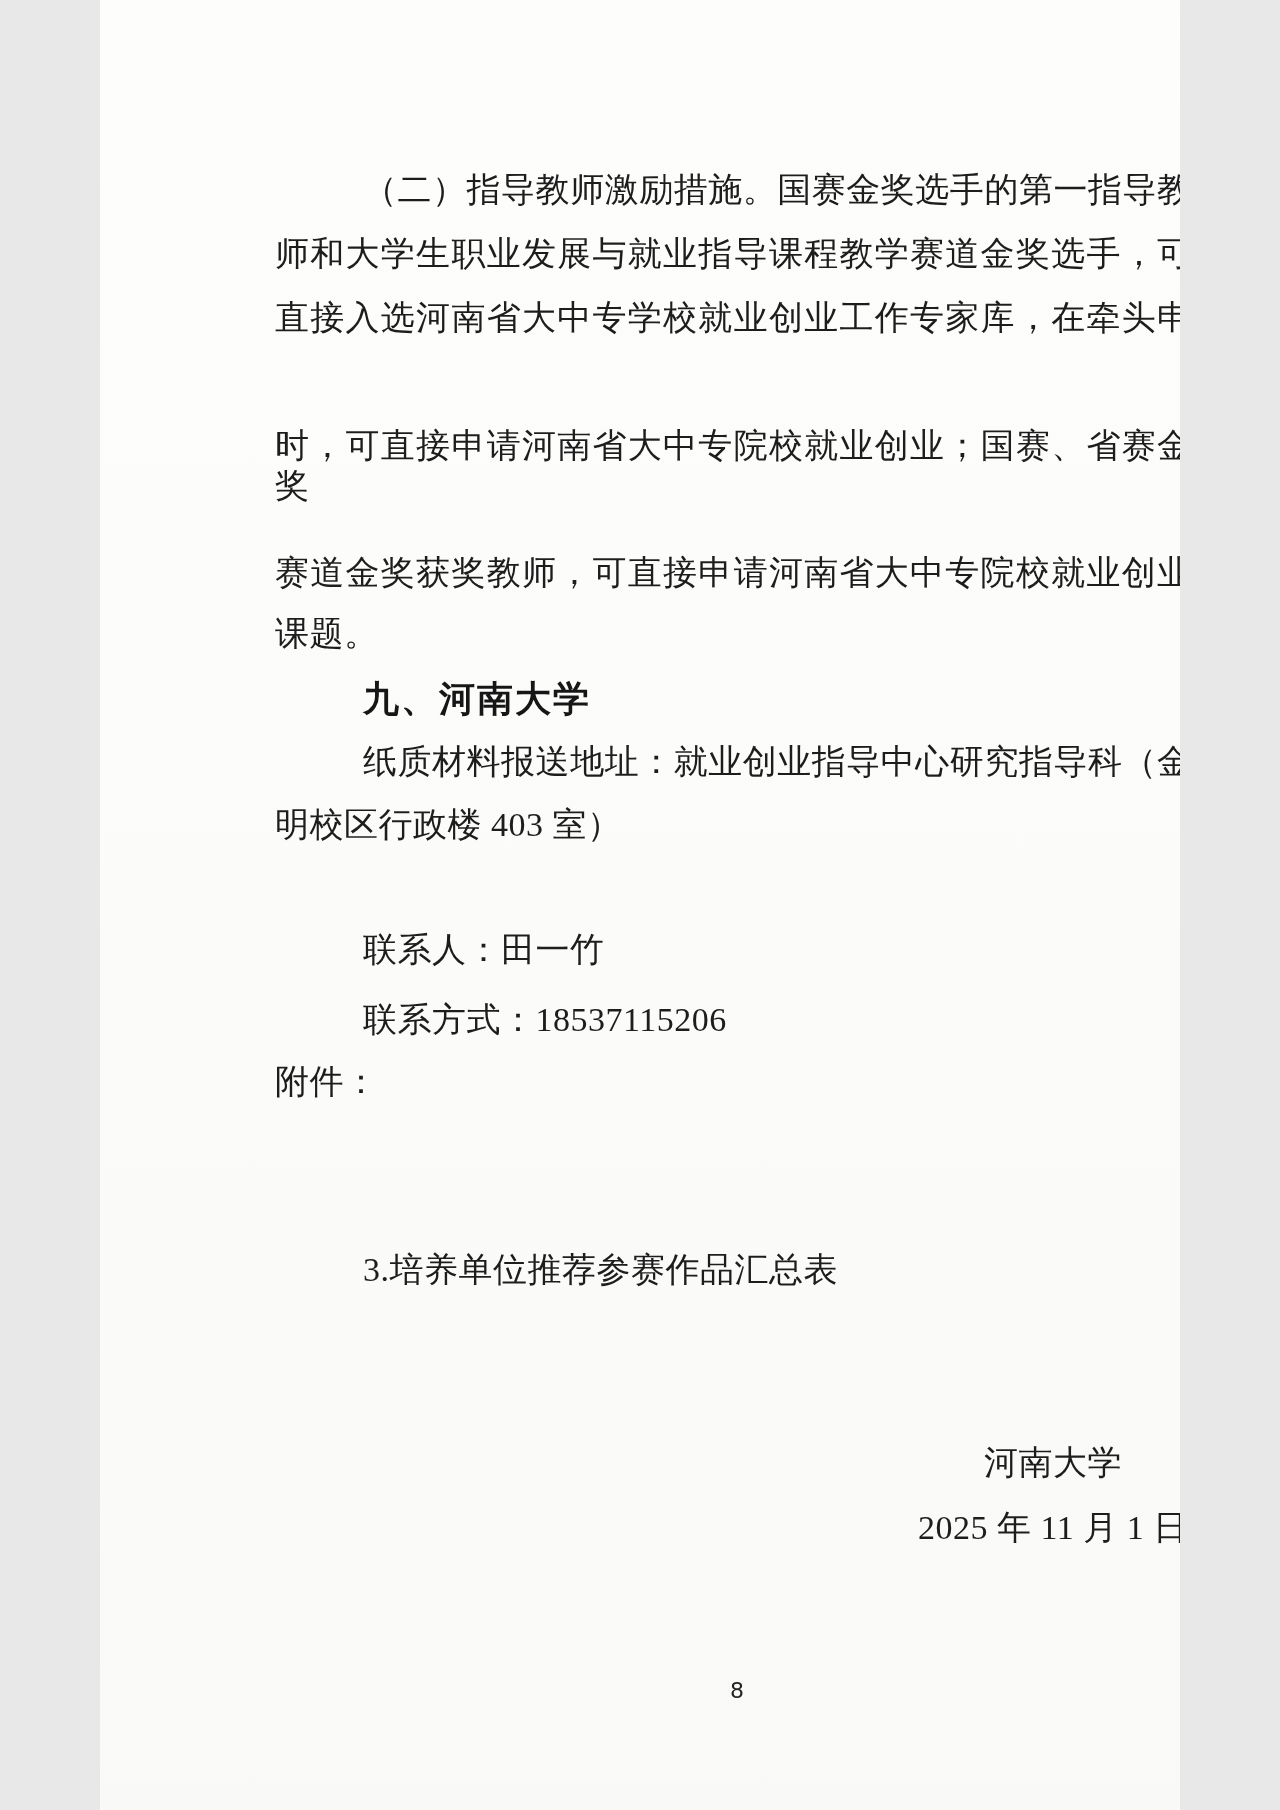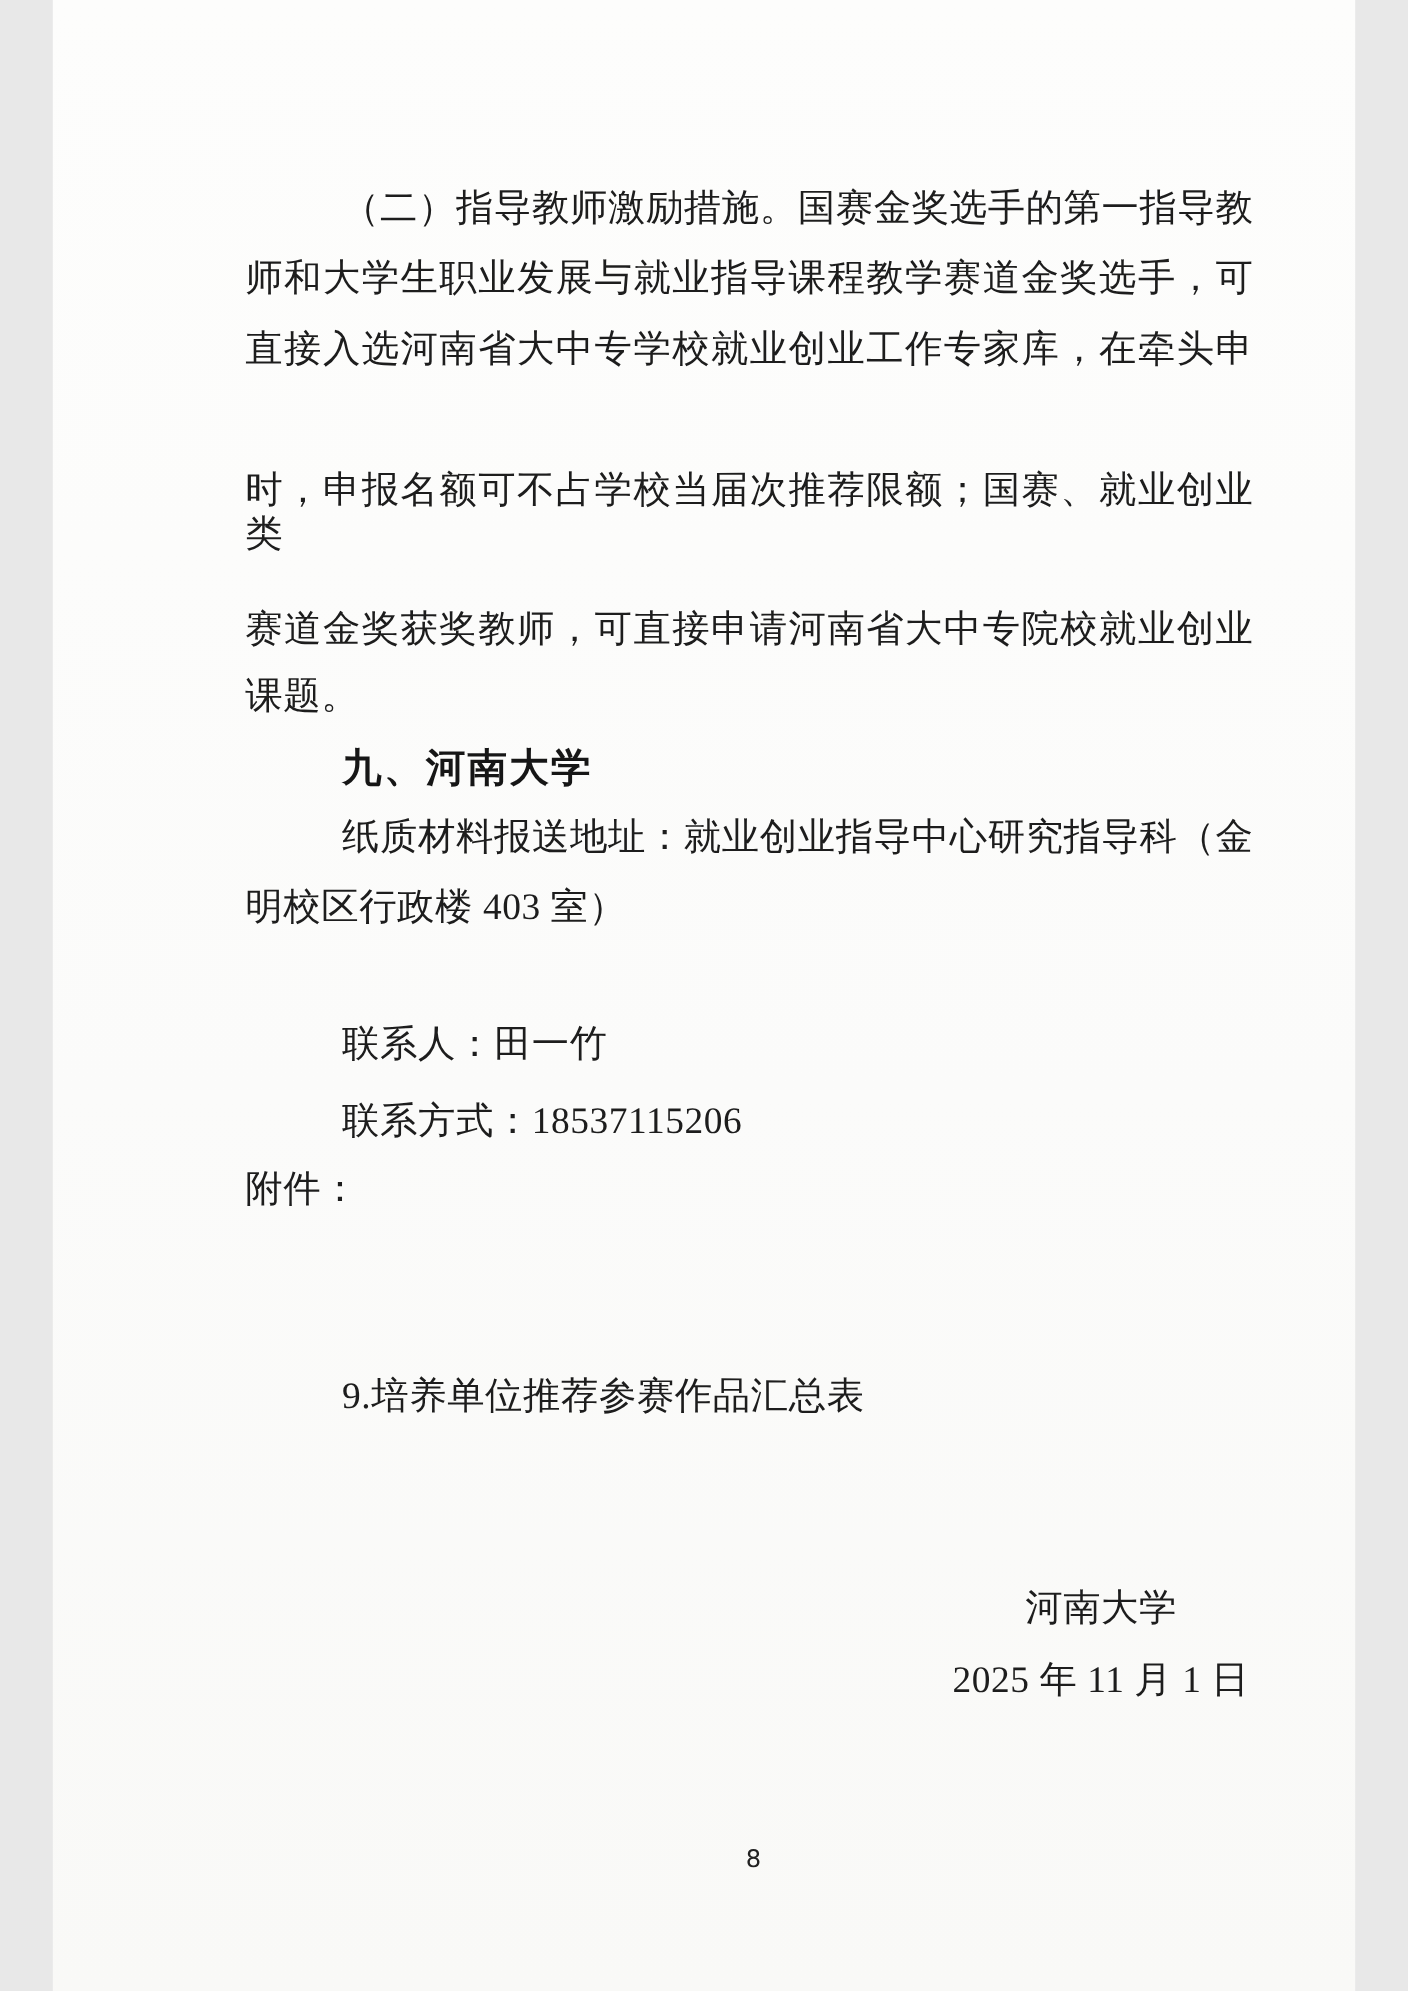"（二）指导教师激励措施。国赛金奖选手的第一指导教" .page { width: 1184px -> 1080px }
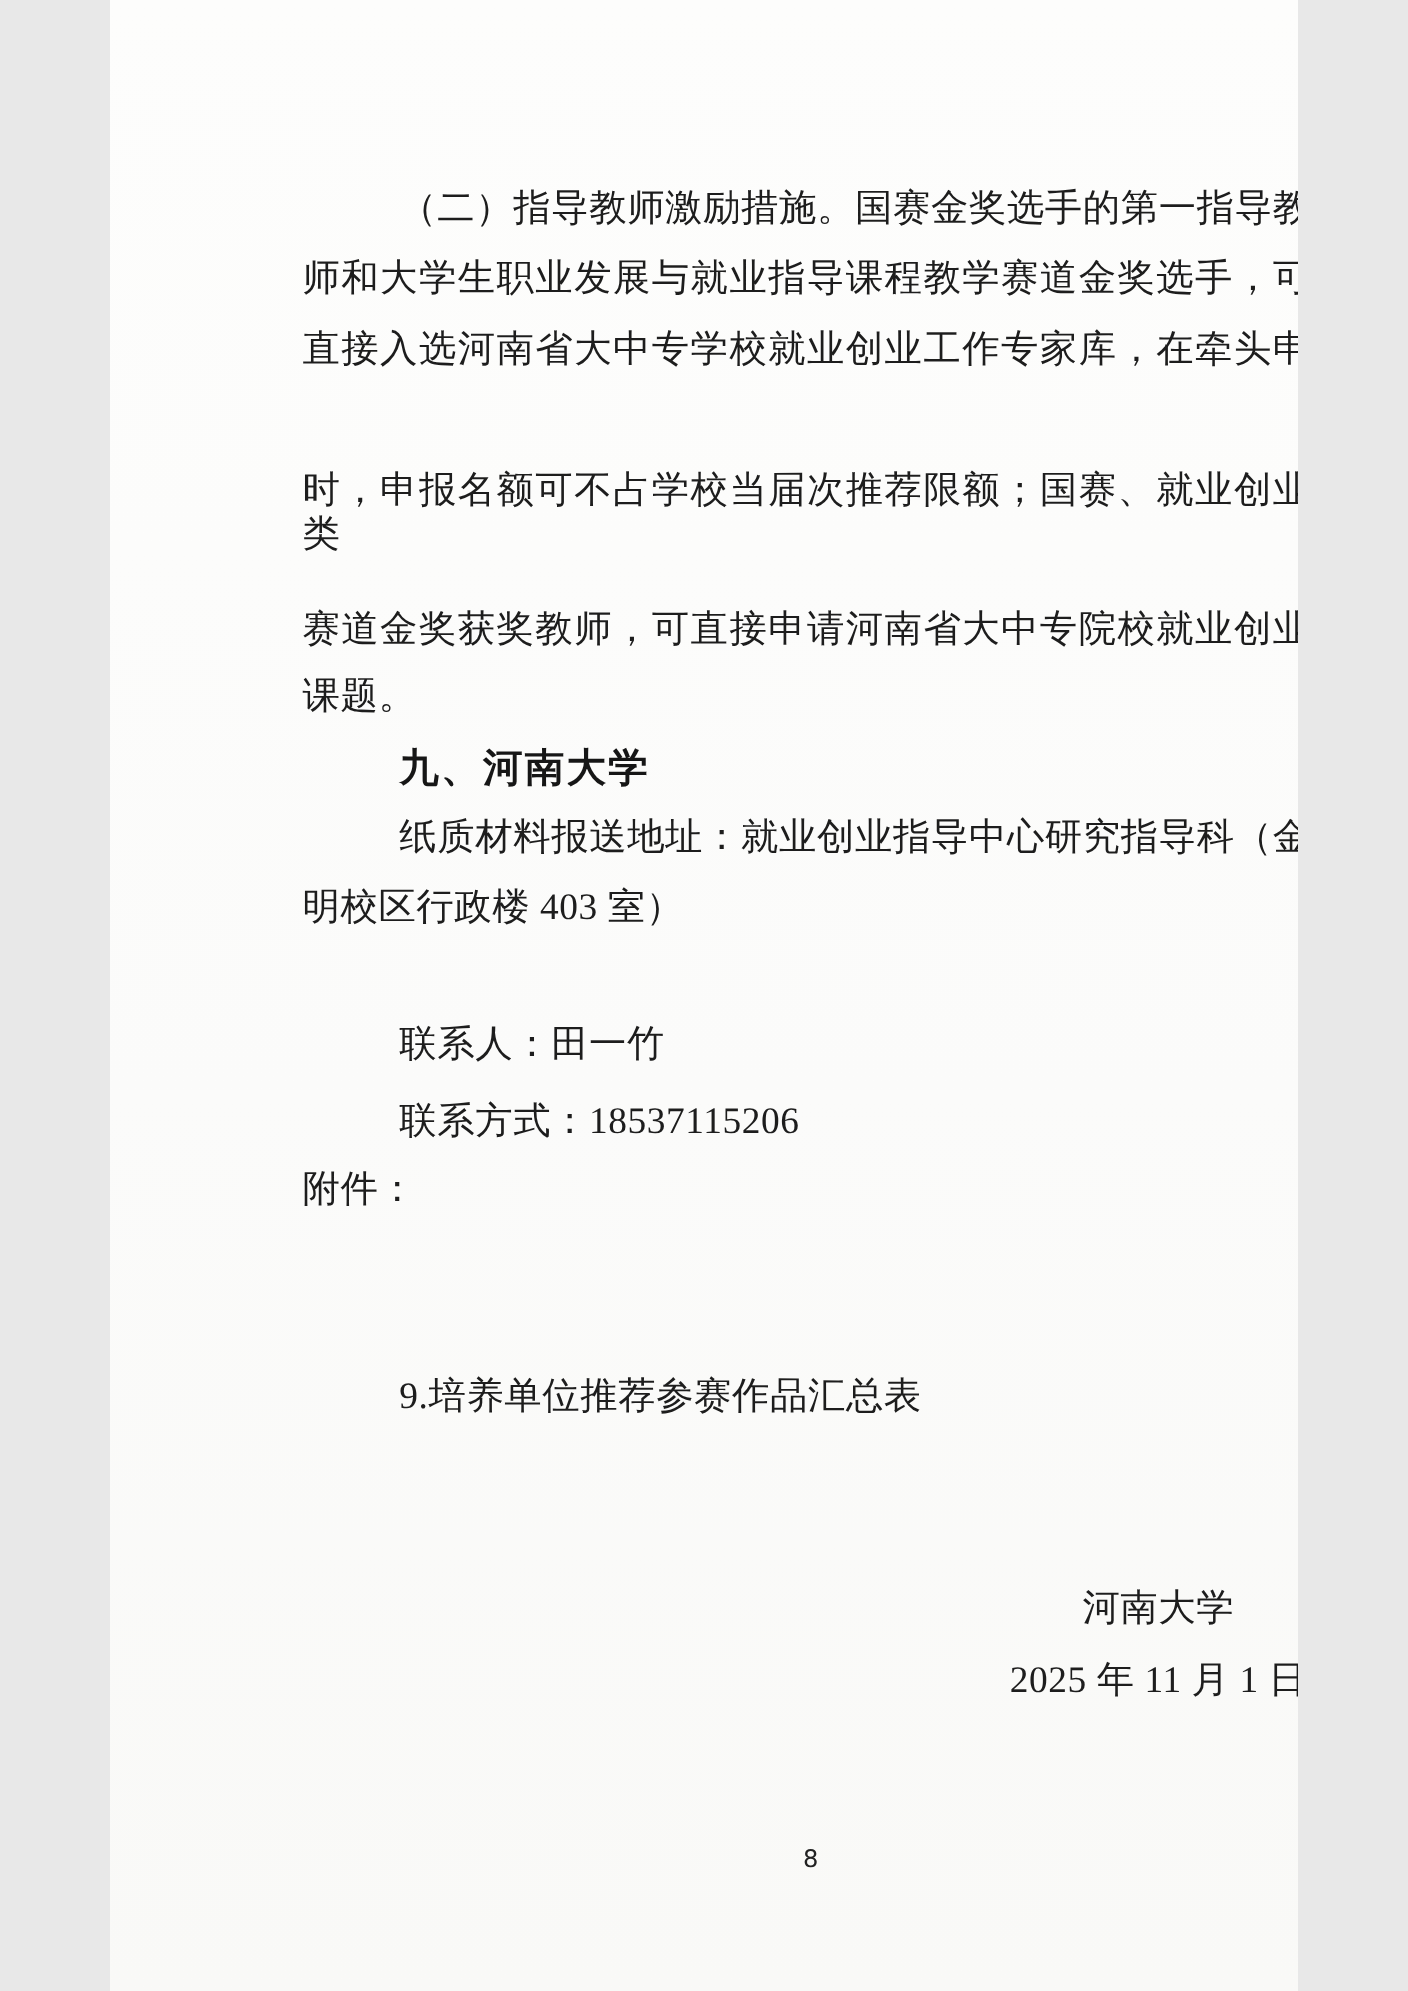"时，申报名额可不占学校当届次推荐限额；国赛、就业创业类" div.line { text: 申报名额可不占学校当届次推荐限额；国赛、就业创业类 -> 可直接申请河南省大中专院校就业创业；国赛、省赛金奖 }
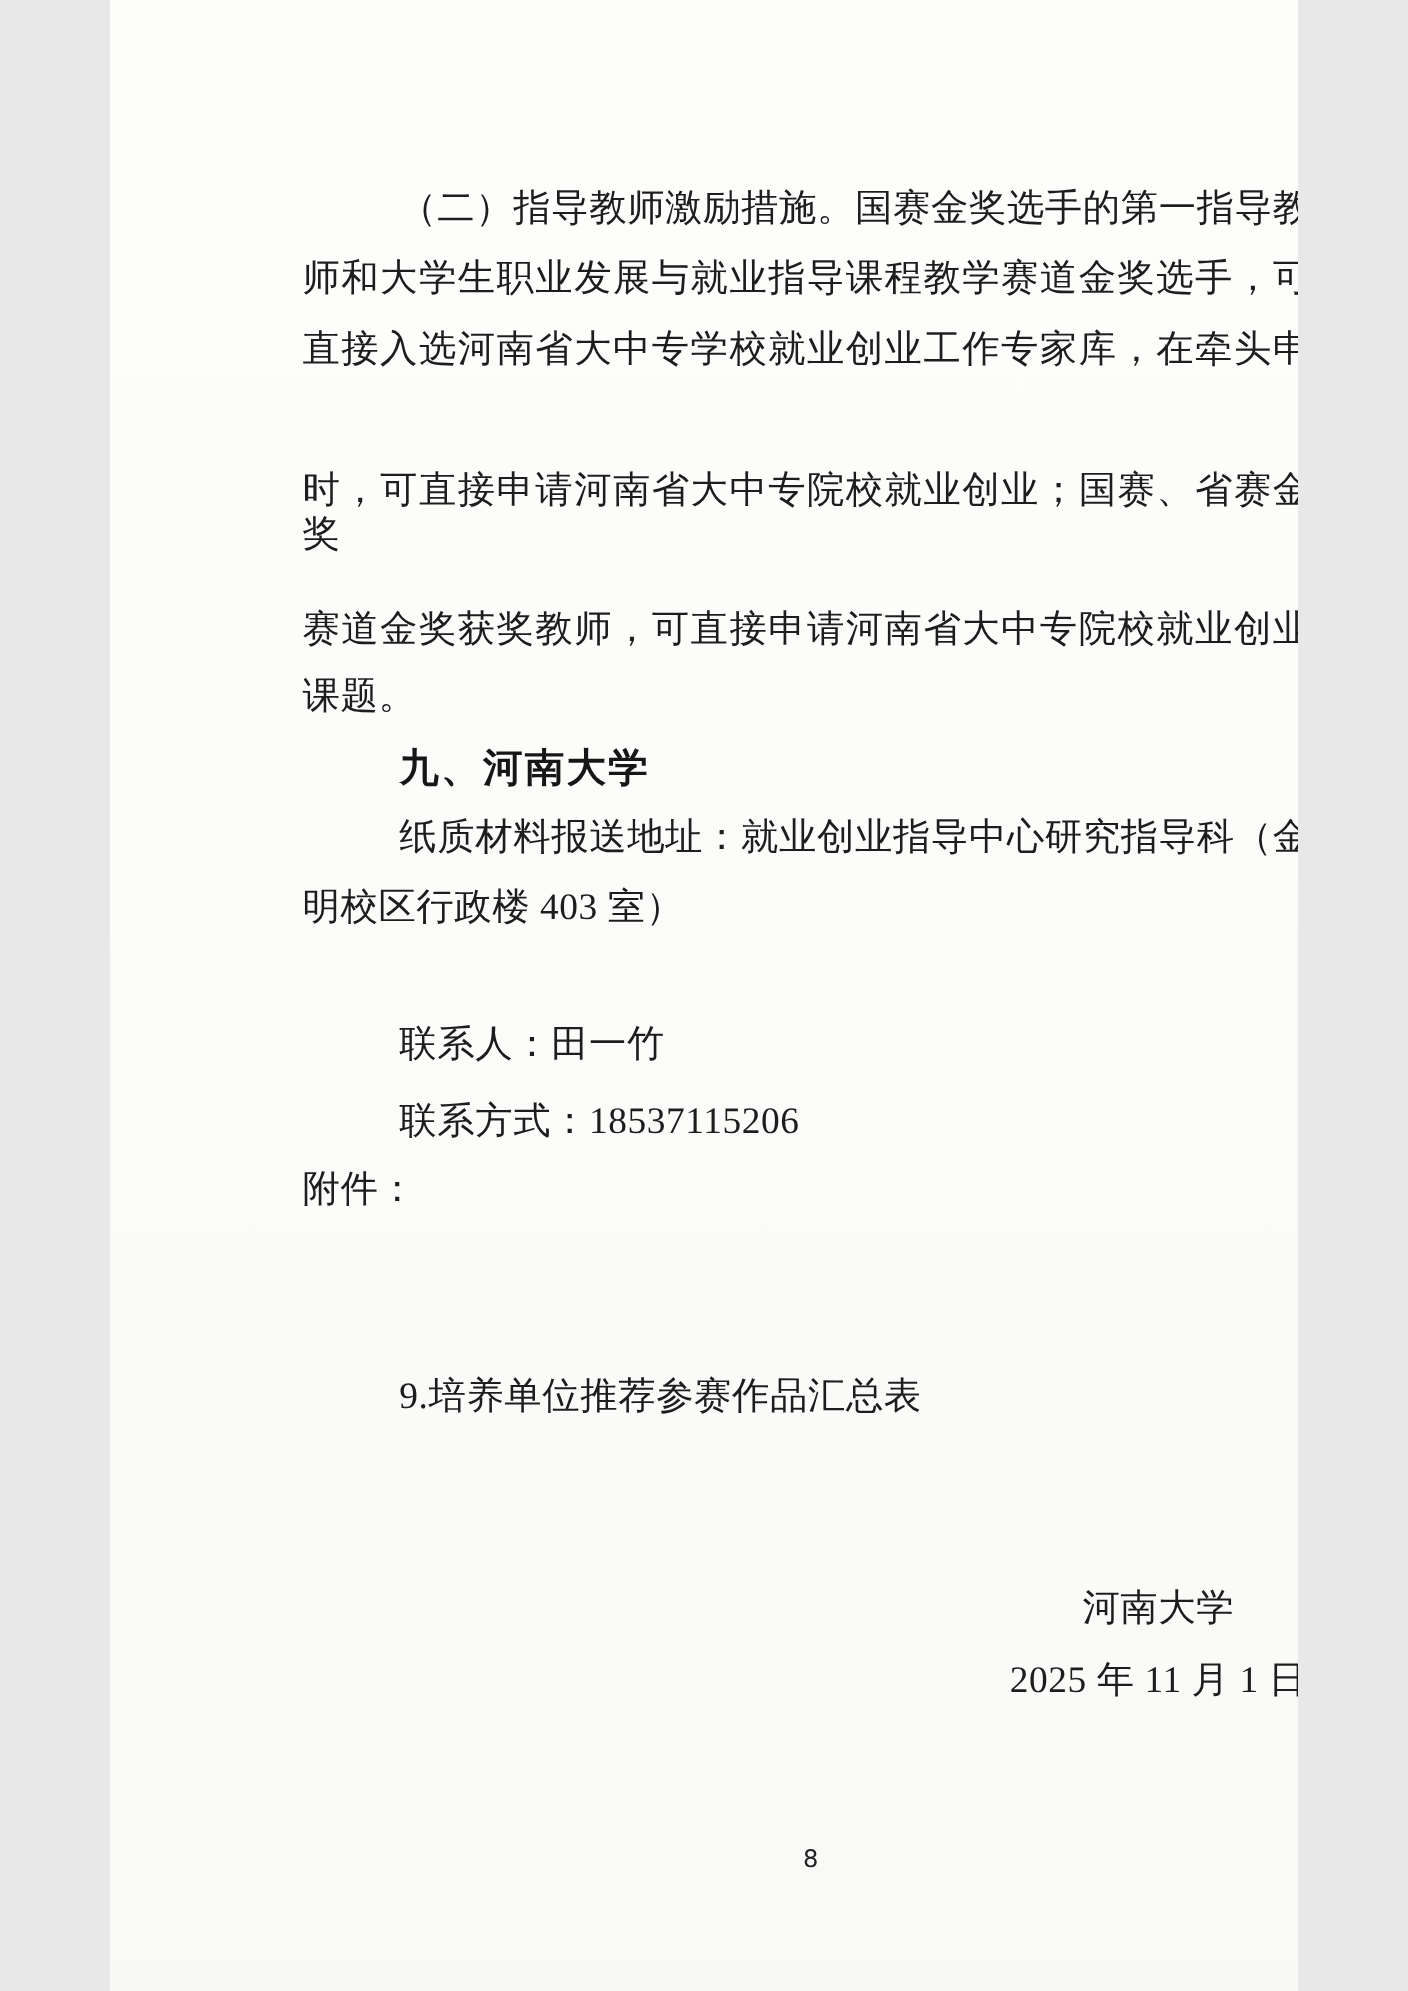"9.培养单位推荐参赛作品汇总表" div.line { text: 9 -> 3 }
